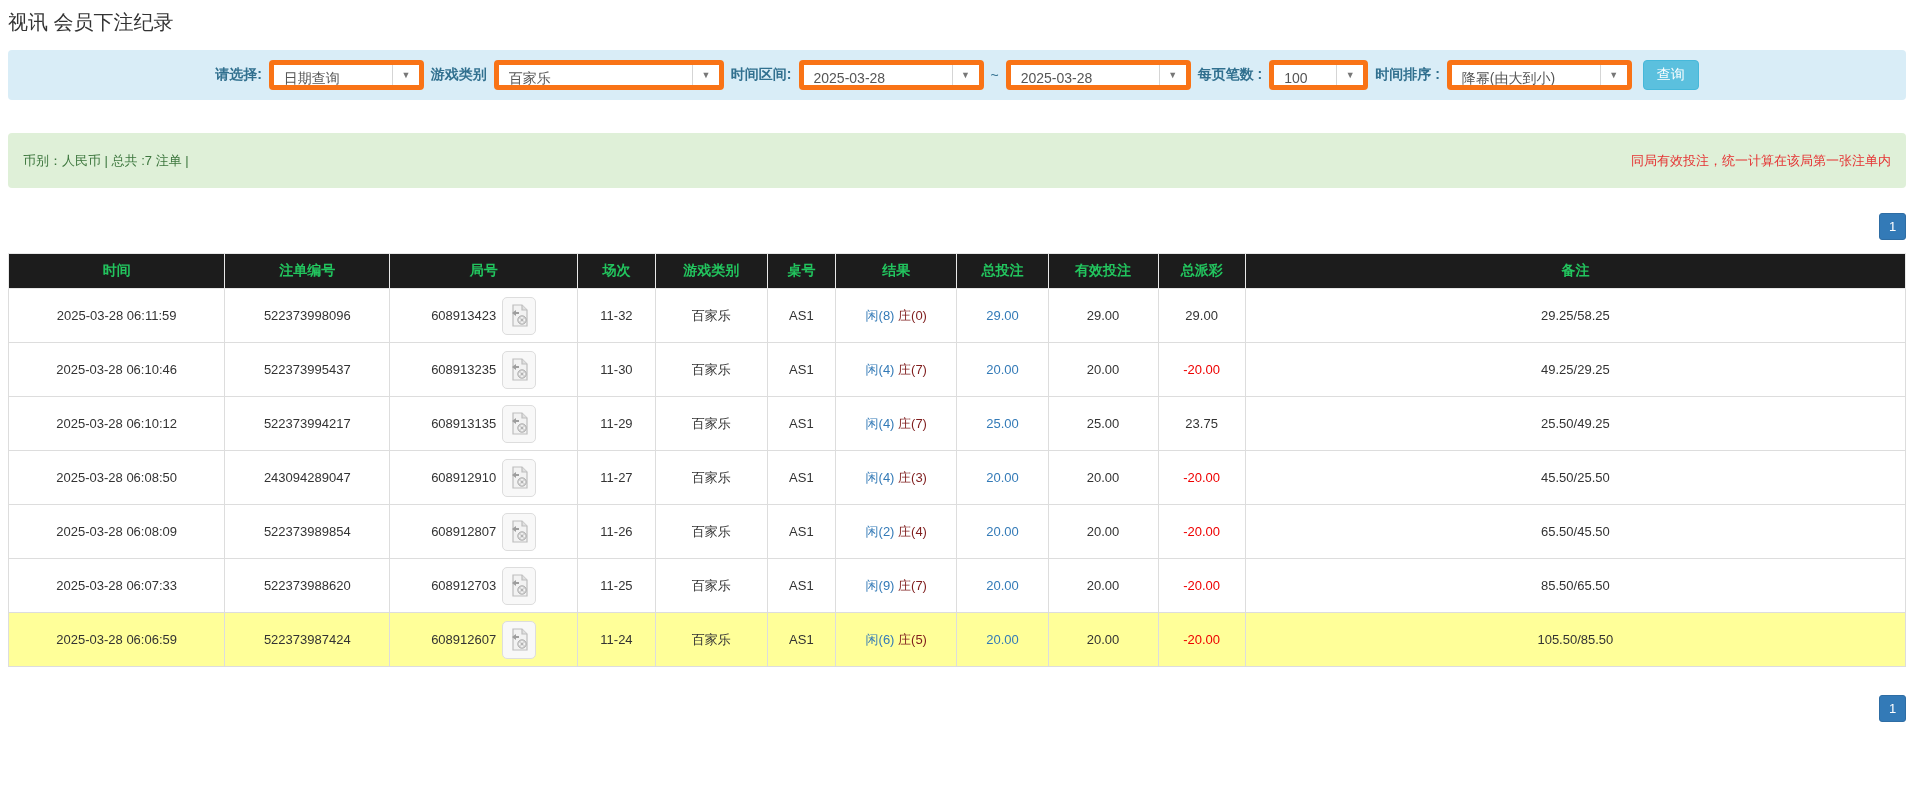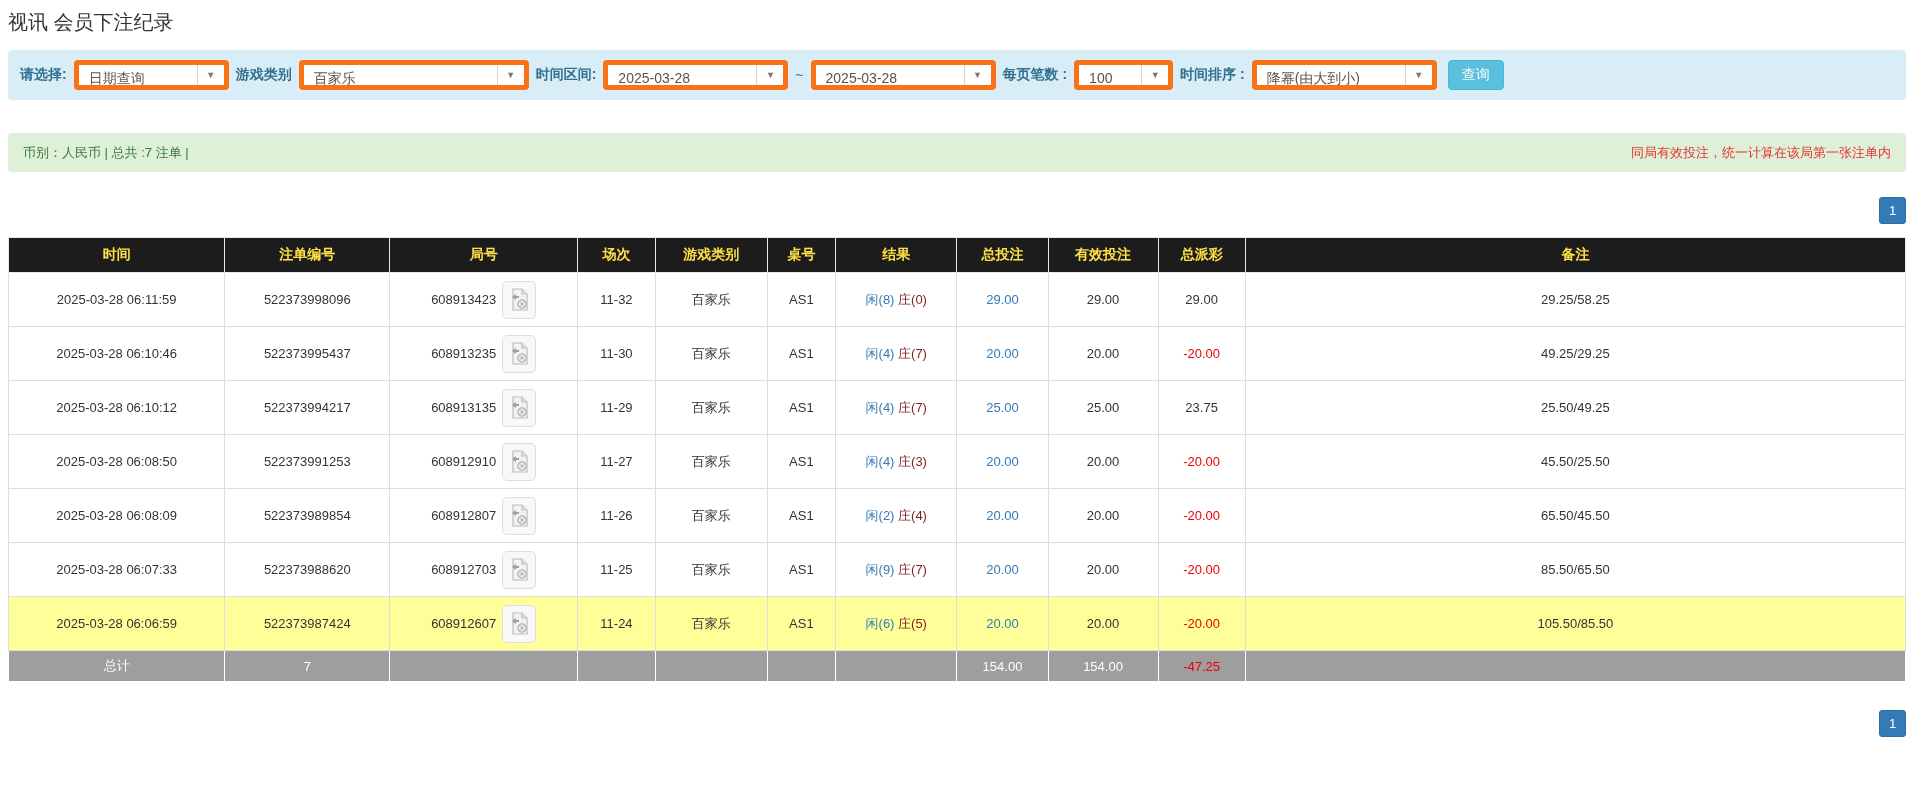"请选择:" .filter-bar { justify-content: none -> center }
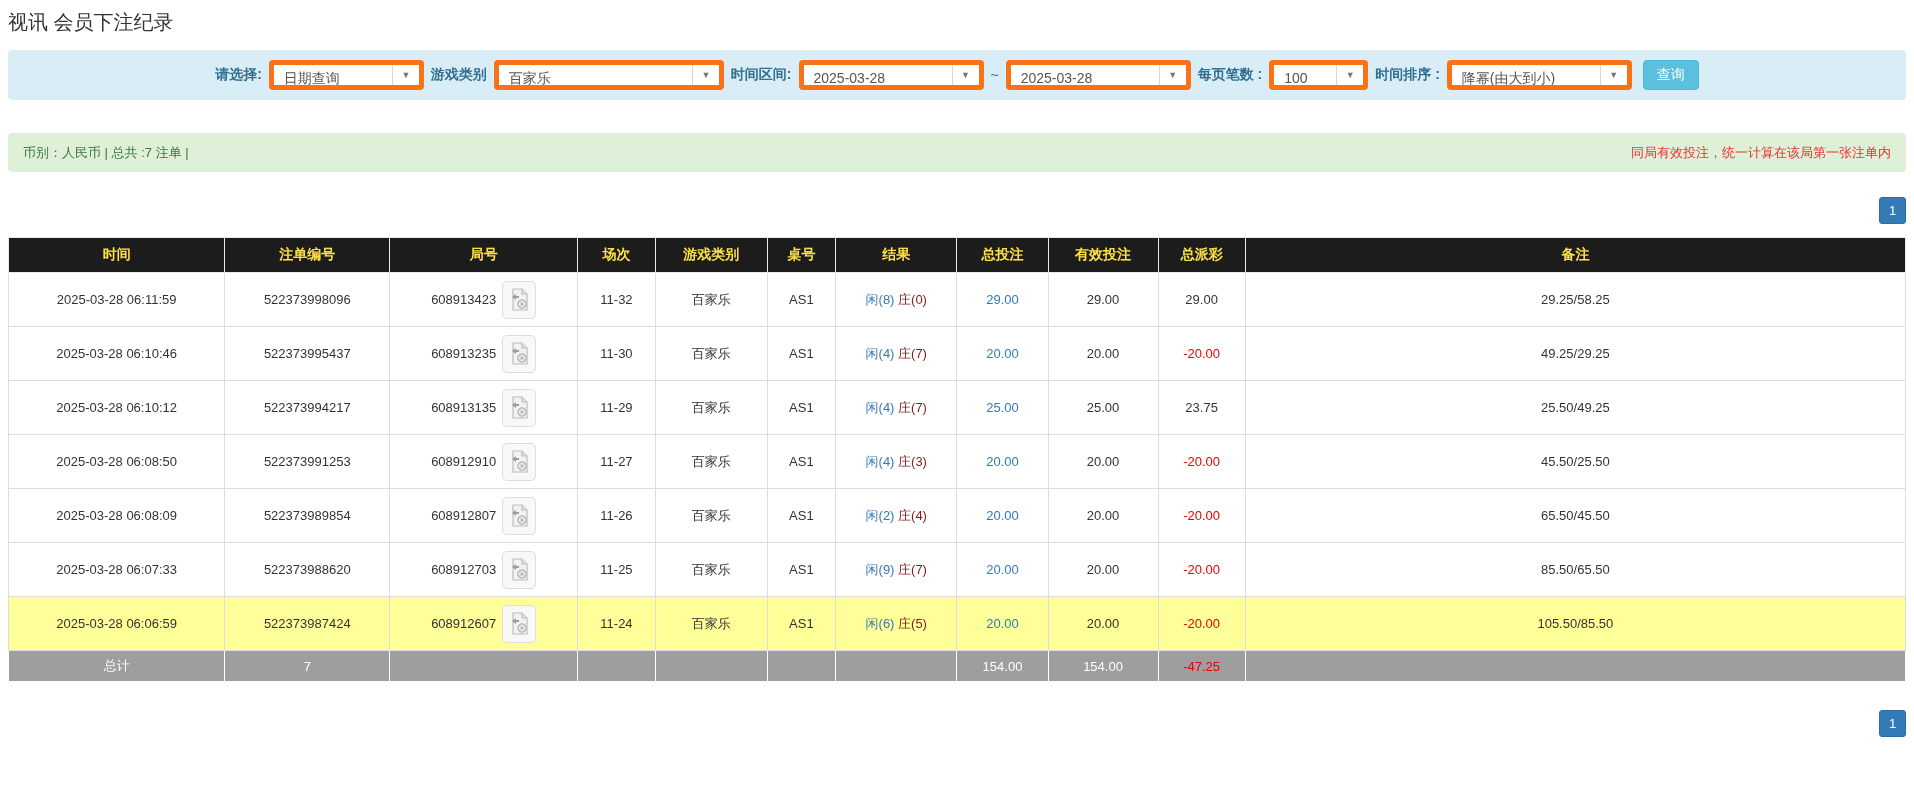"币别：人民币 | 总共 :7 注单" .summary-bar { height: 39px -> 55px }
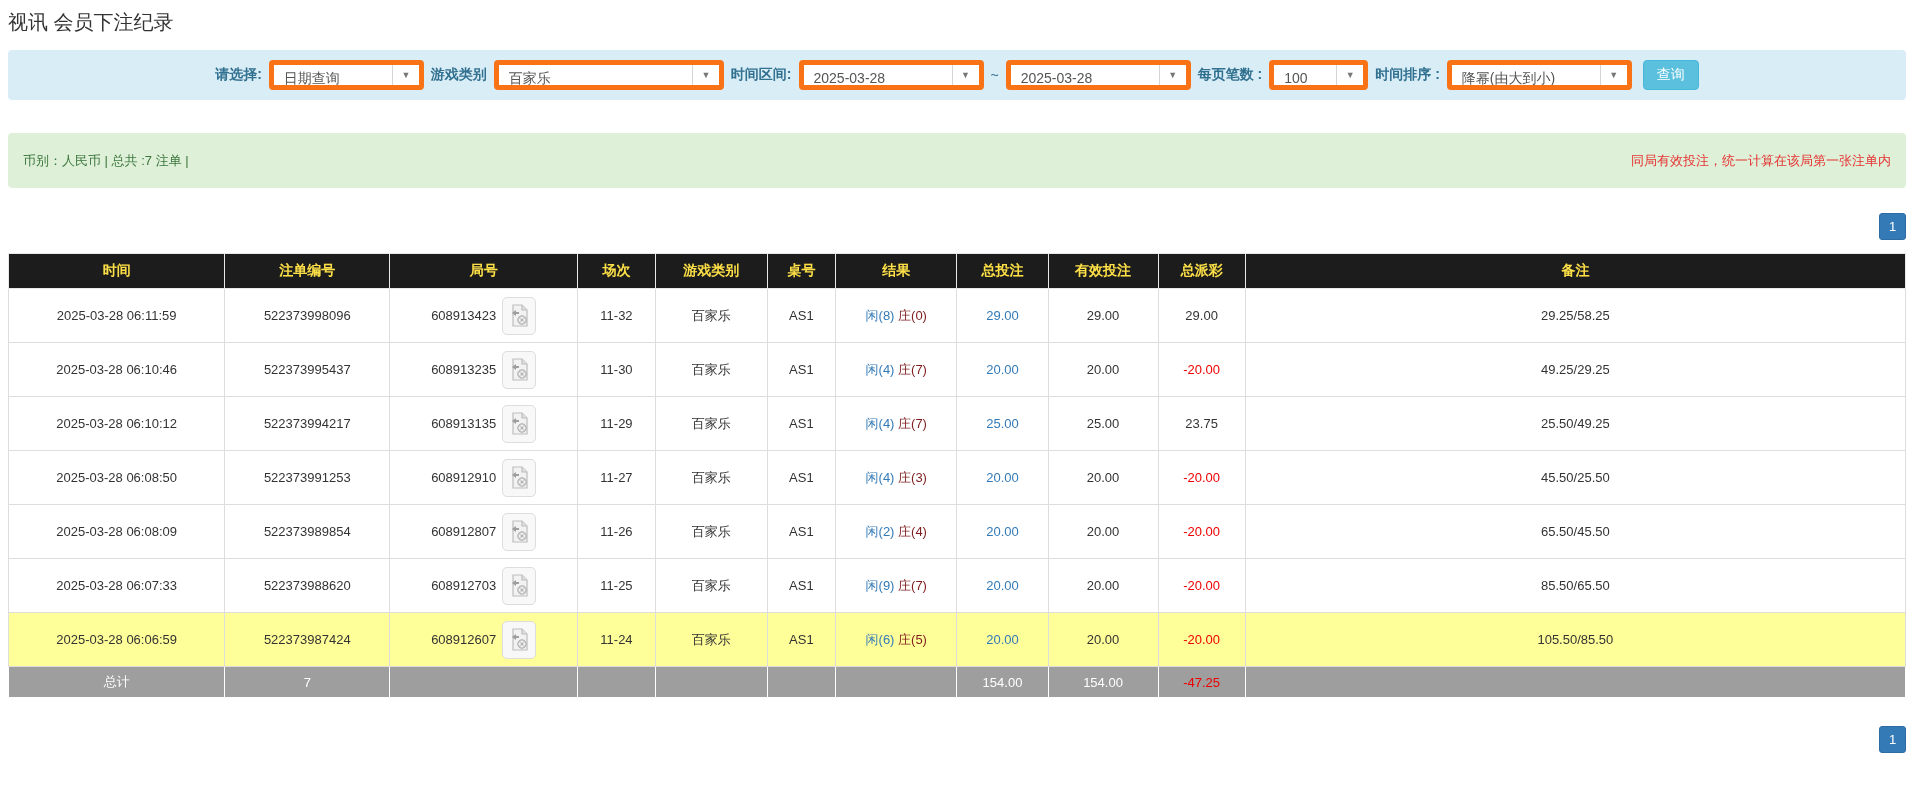"时间" table.bets th { color: #fde047 -> #22c55e }
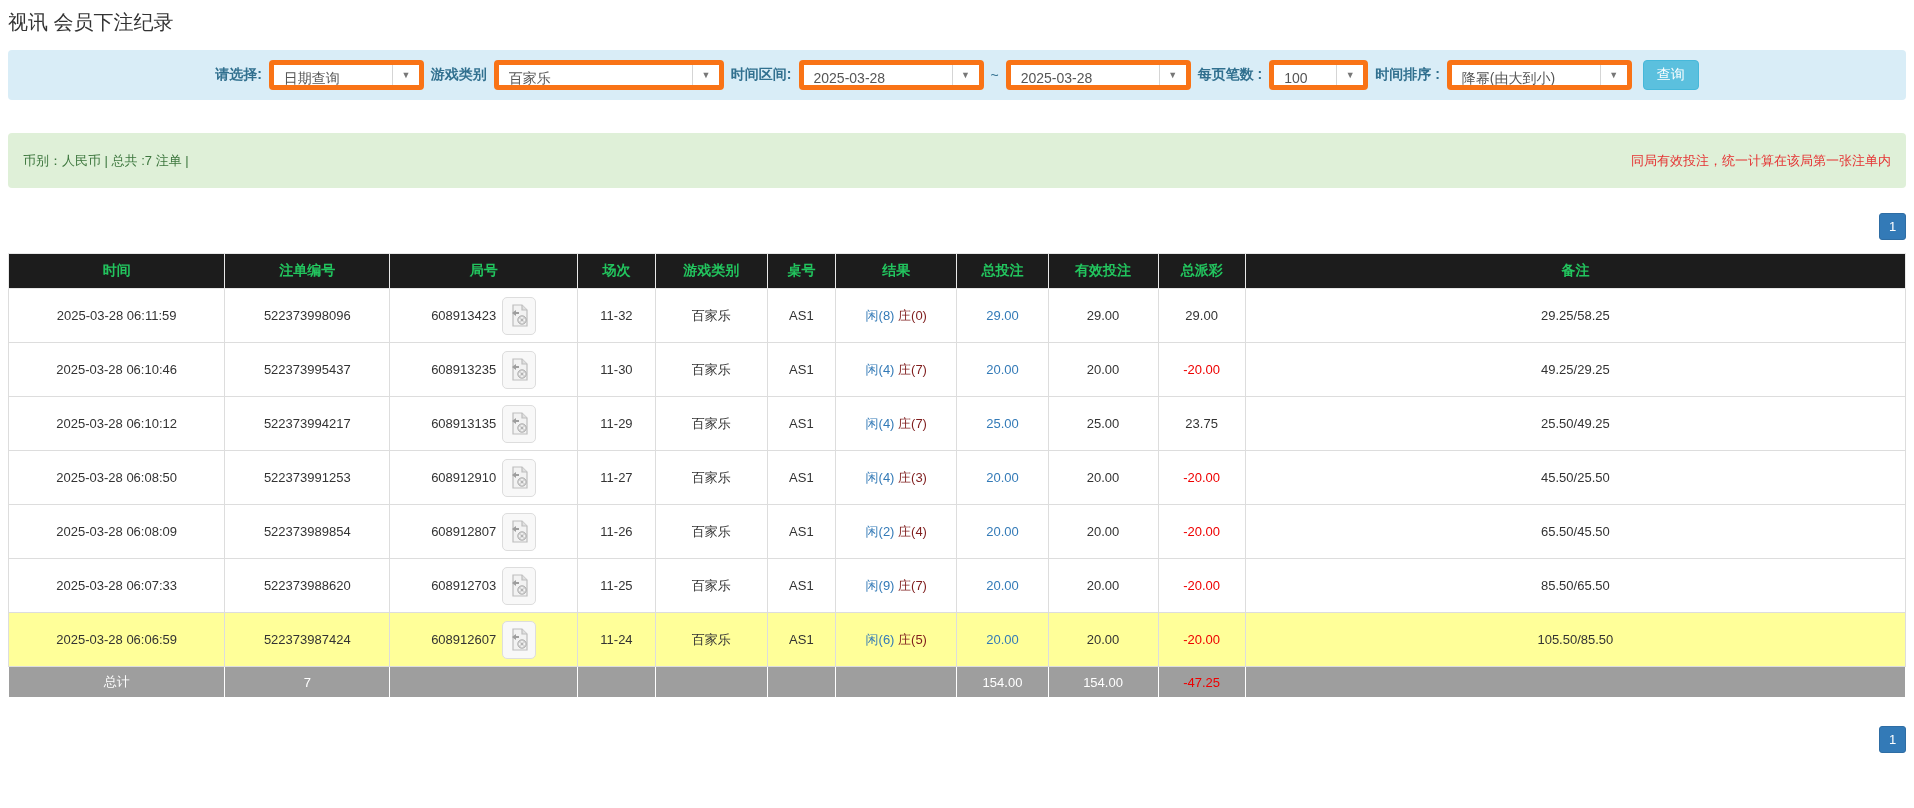"522373991253" td { text: 522373991253 -> 243094289047 }
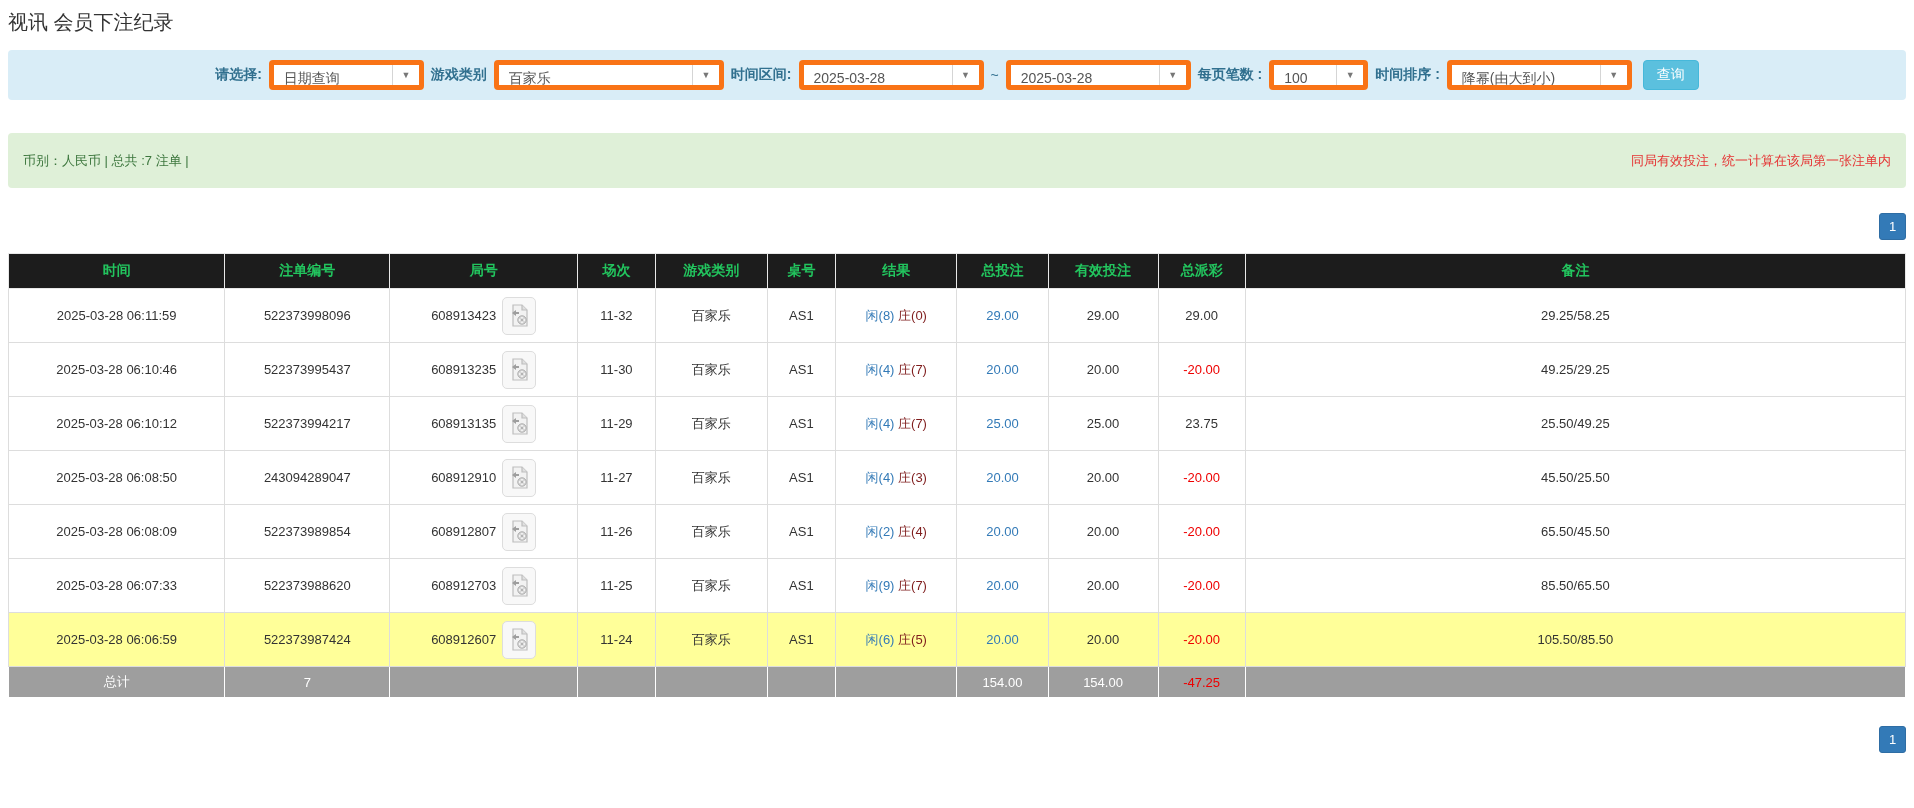"总计" tr.total-row { html: <tr> <td>总计</td> <td>7</td> <td></td> <td></td> <td></td> <td></td> <td></td> <td>154.00</td> <td>154.00</td> <td> <span>-47.25</span> </td> <td></td> </tr> -> none }
